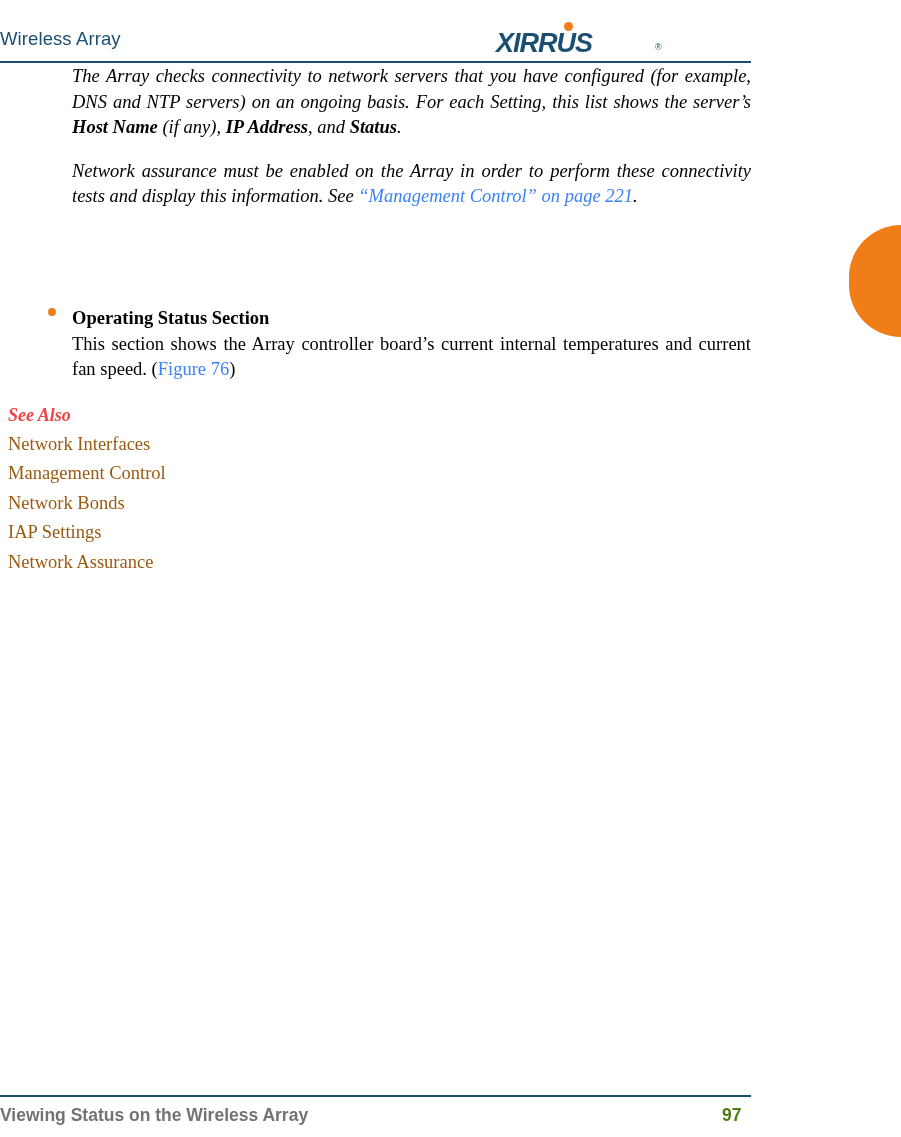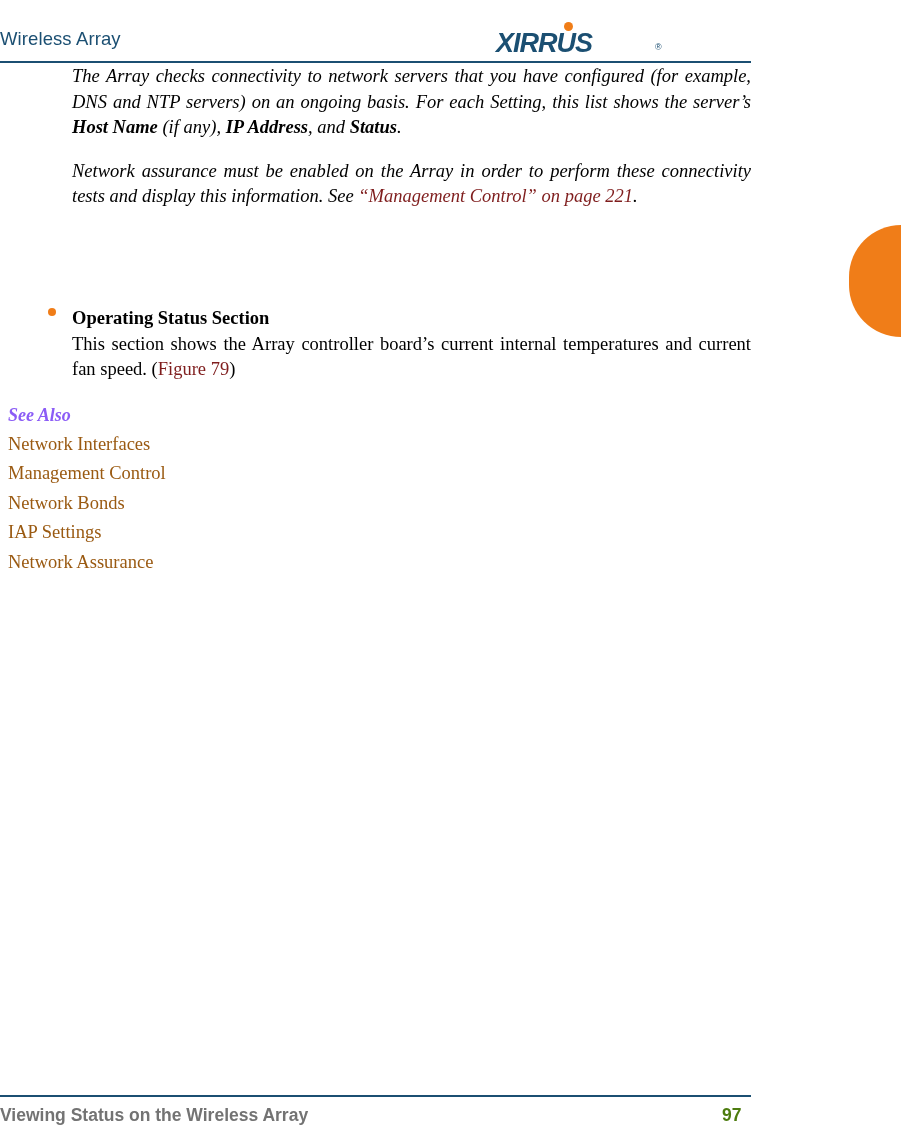"“Management Control” on page 221" .link { color: #7f1d1d -> #3b82f6 }
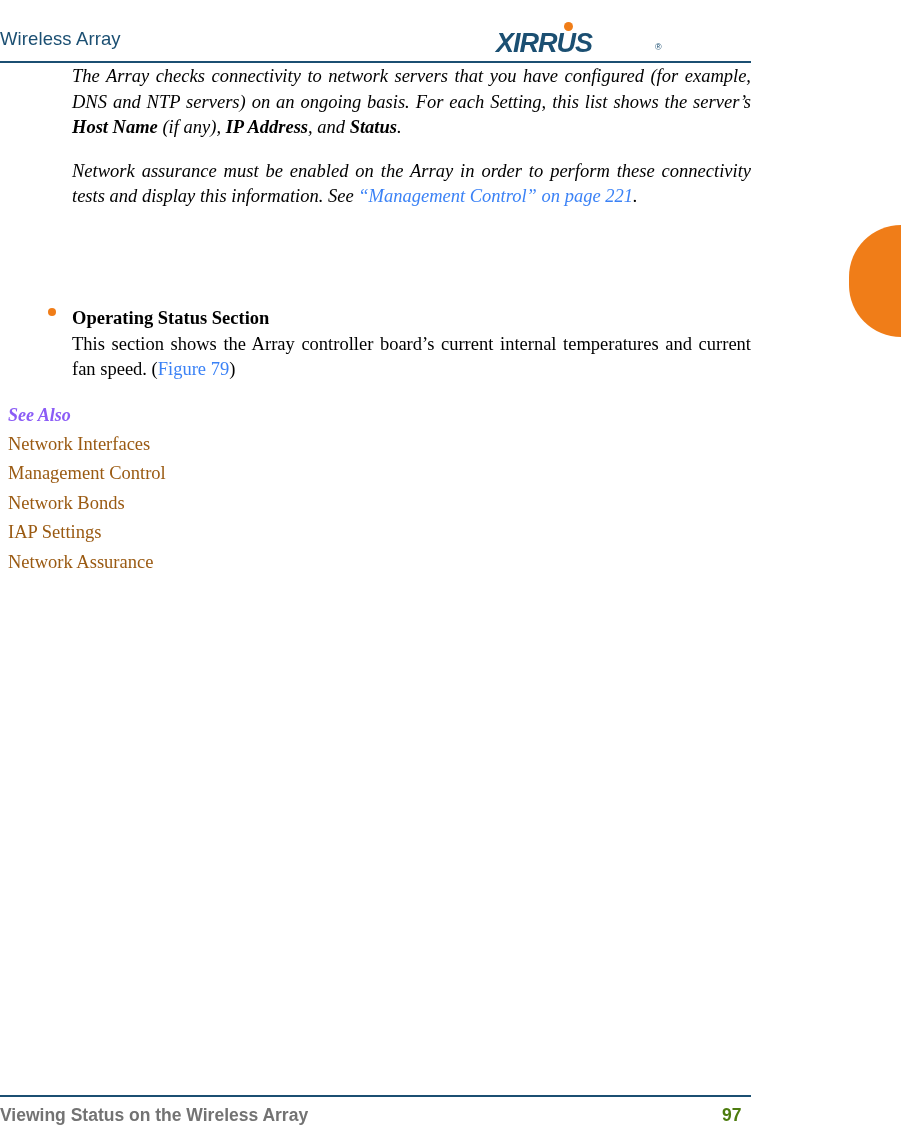"Figure 79" span.link { text: 79 -> 76 }
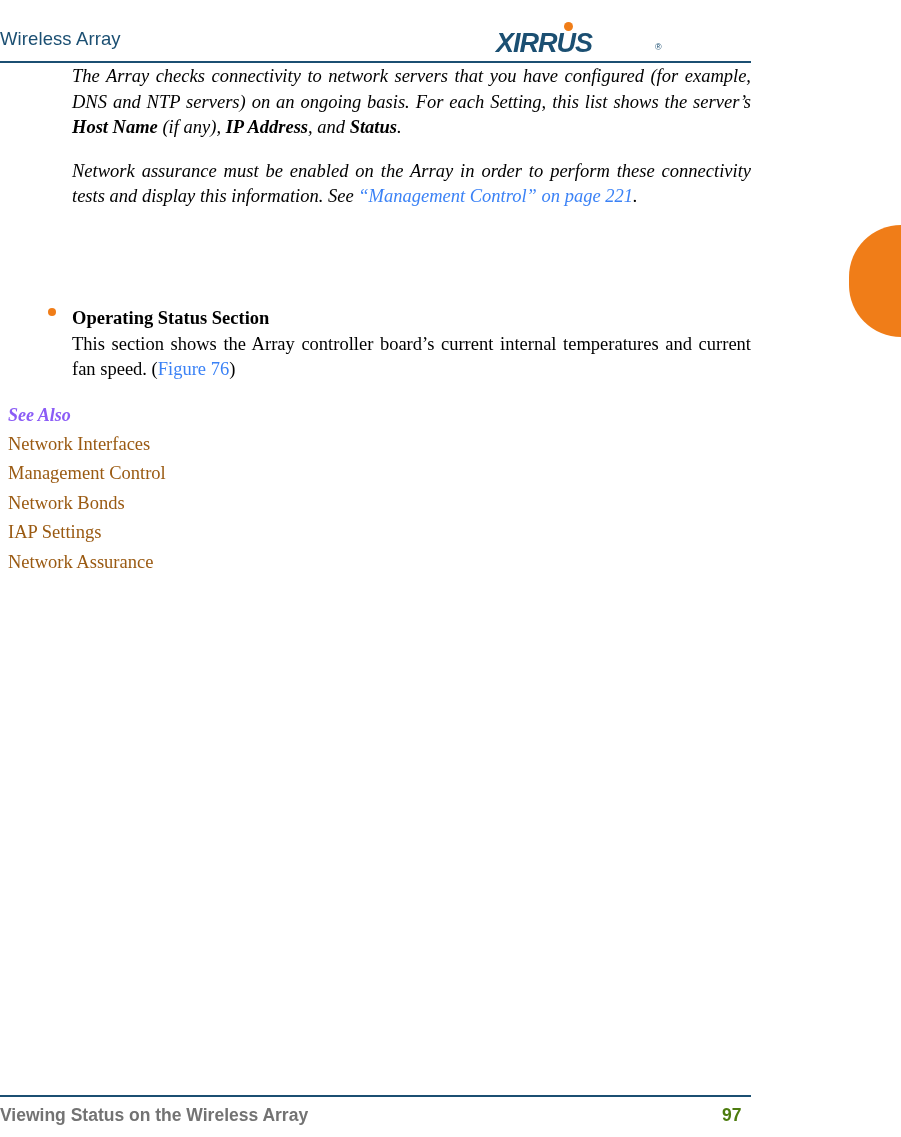"See Also" .see-also-title { color: #8b5cf6 -> #ef4444 }
